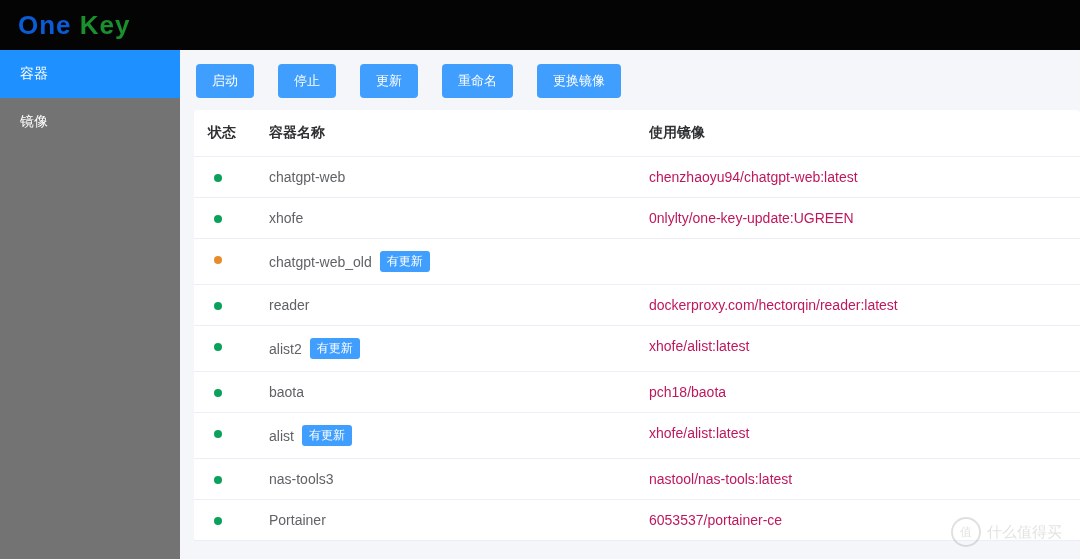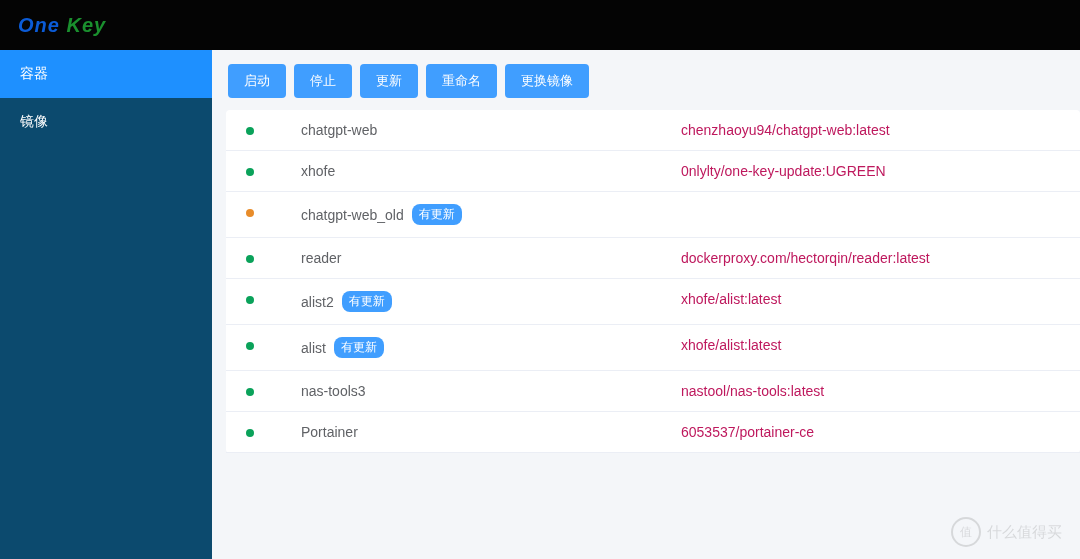"One Key" .logo { font-size: 20px -> 26px; font-style: italic -> none }
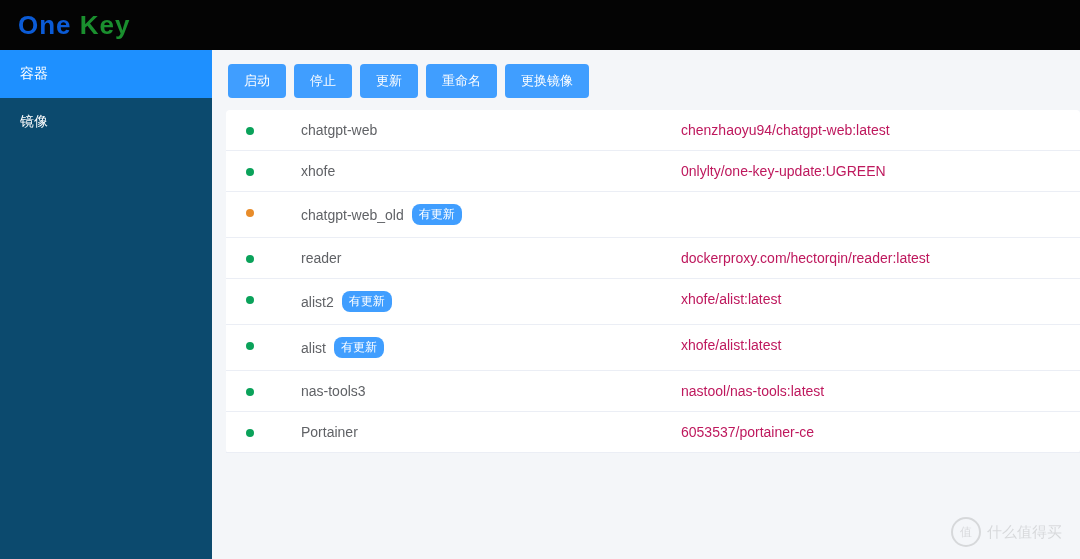"容器" .sidebar { background: #0c4a6e -> #737373; width: 212px -> 180px }
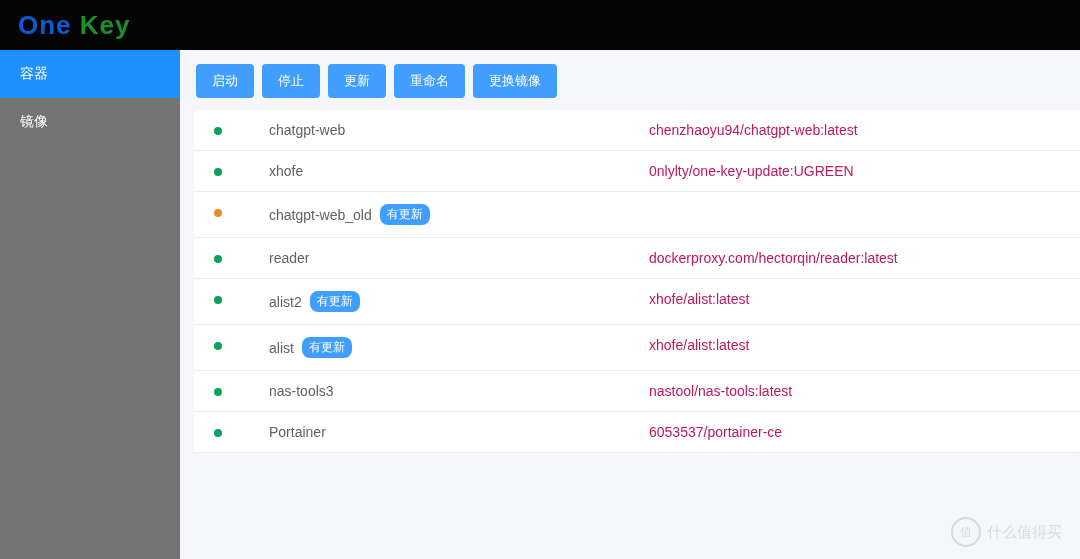"启动" .toolbar { gap: 8px -> 24px }
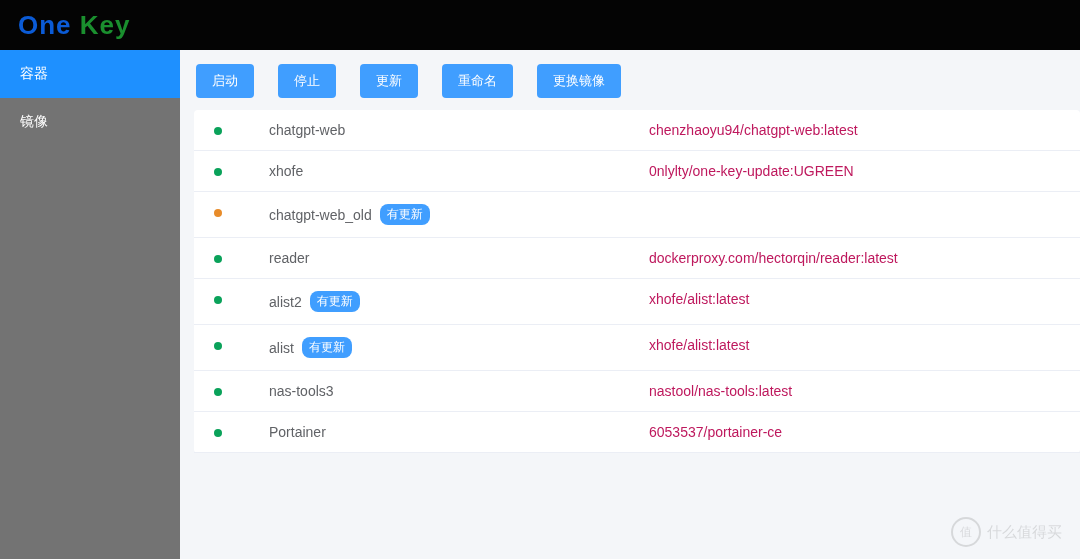"状态" div.thead { html: none -> <div> <div>状态</div> <div>容器名称</div> <div>使用镜像</div> </div> }
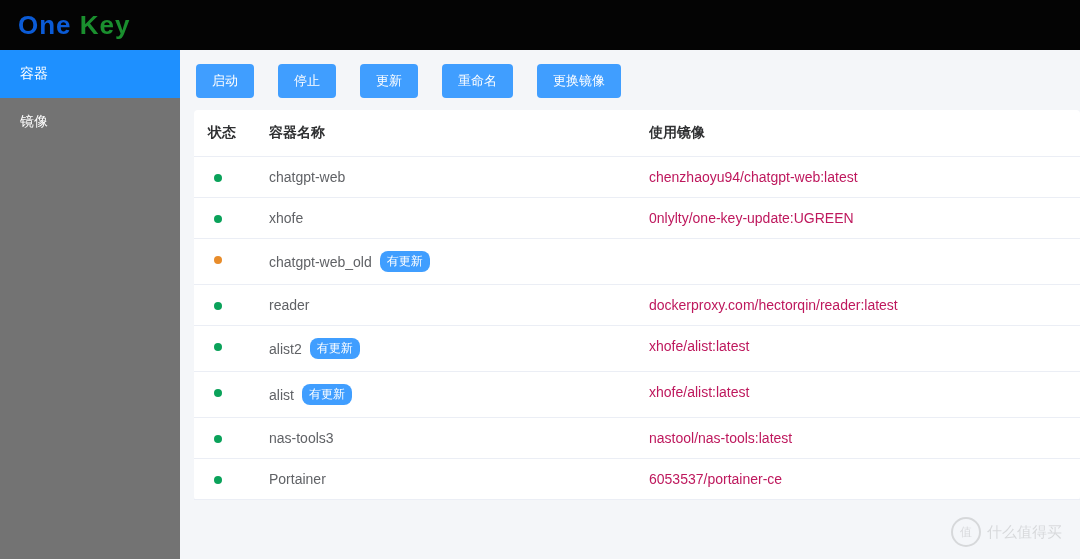"有更新" .tag-update { border-radius: 8px -> 3px }
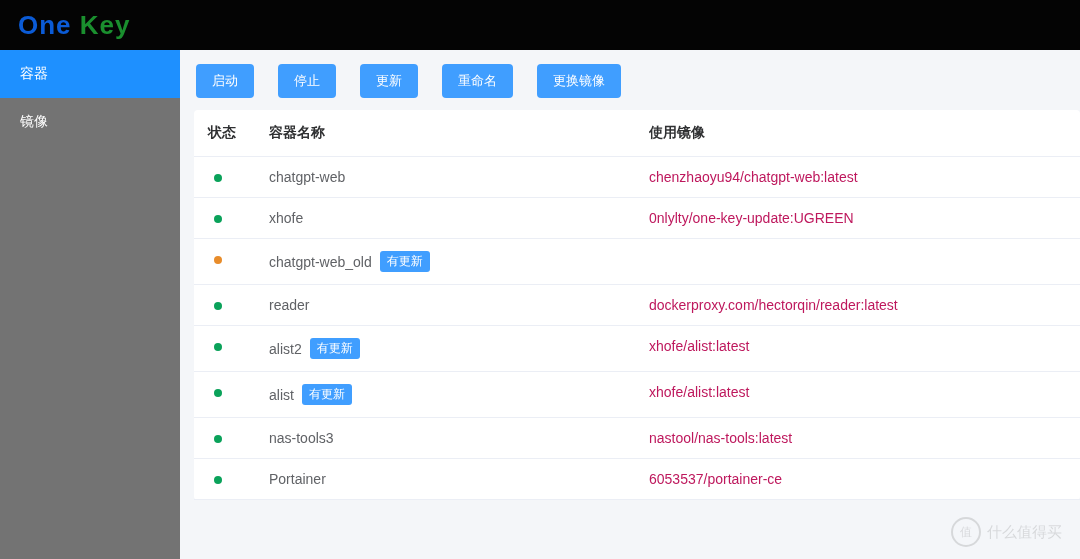"baota" div.row { html: none -> <div> <div><span></span></div> <div> <span>baota</span> </div> <div>pch18/baota</div> </div> }
